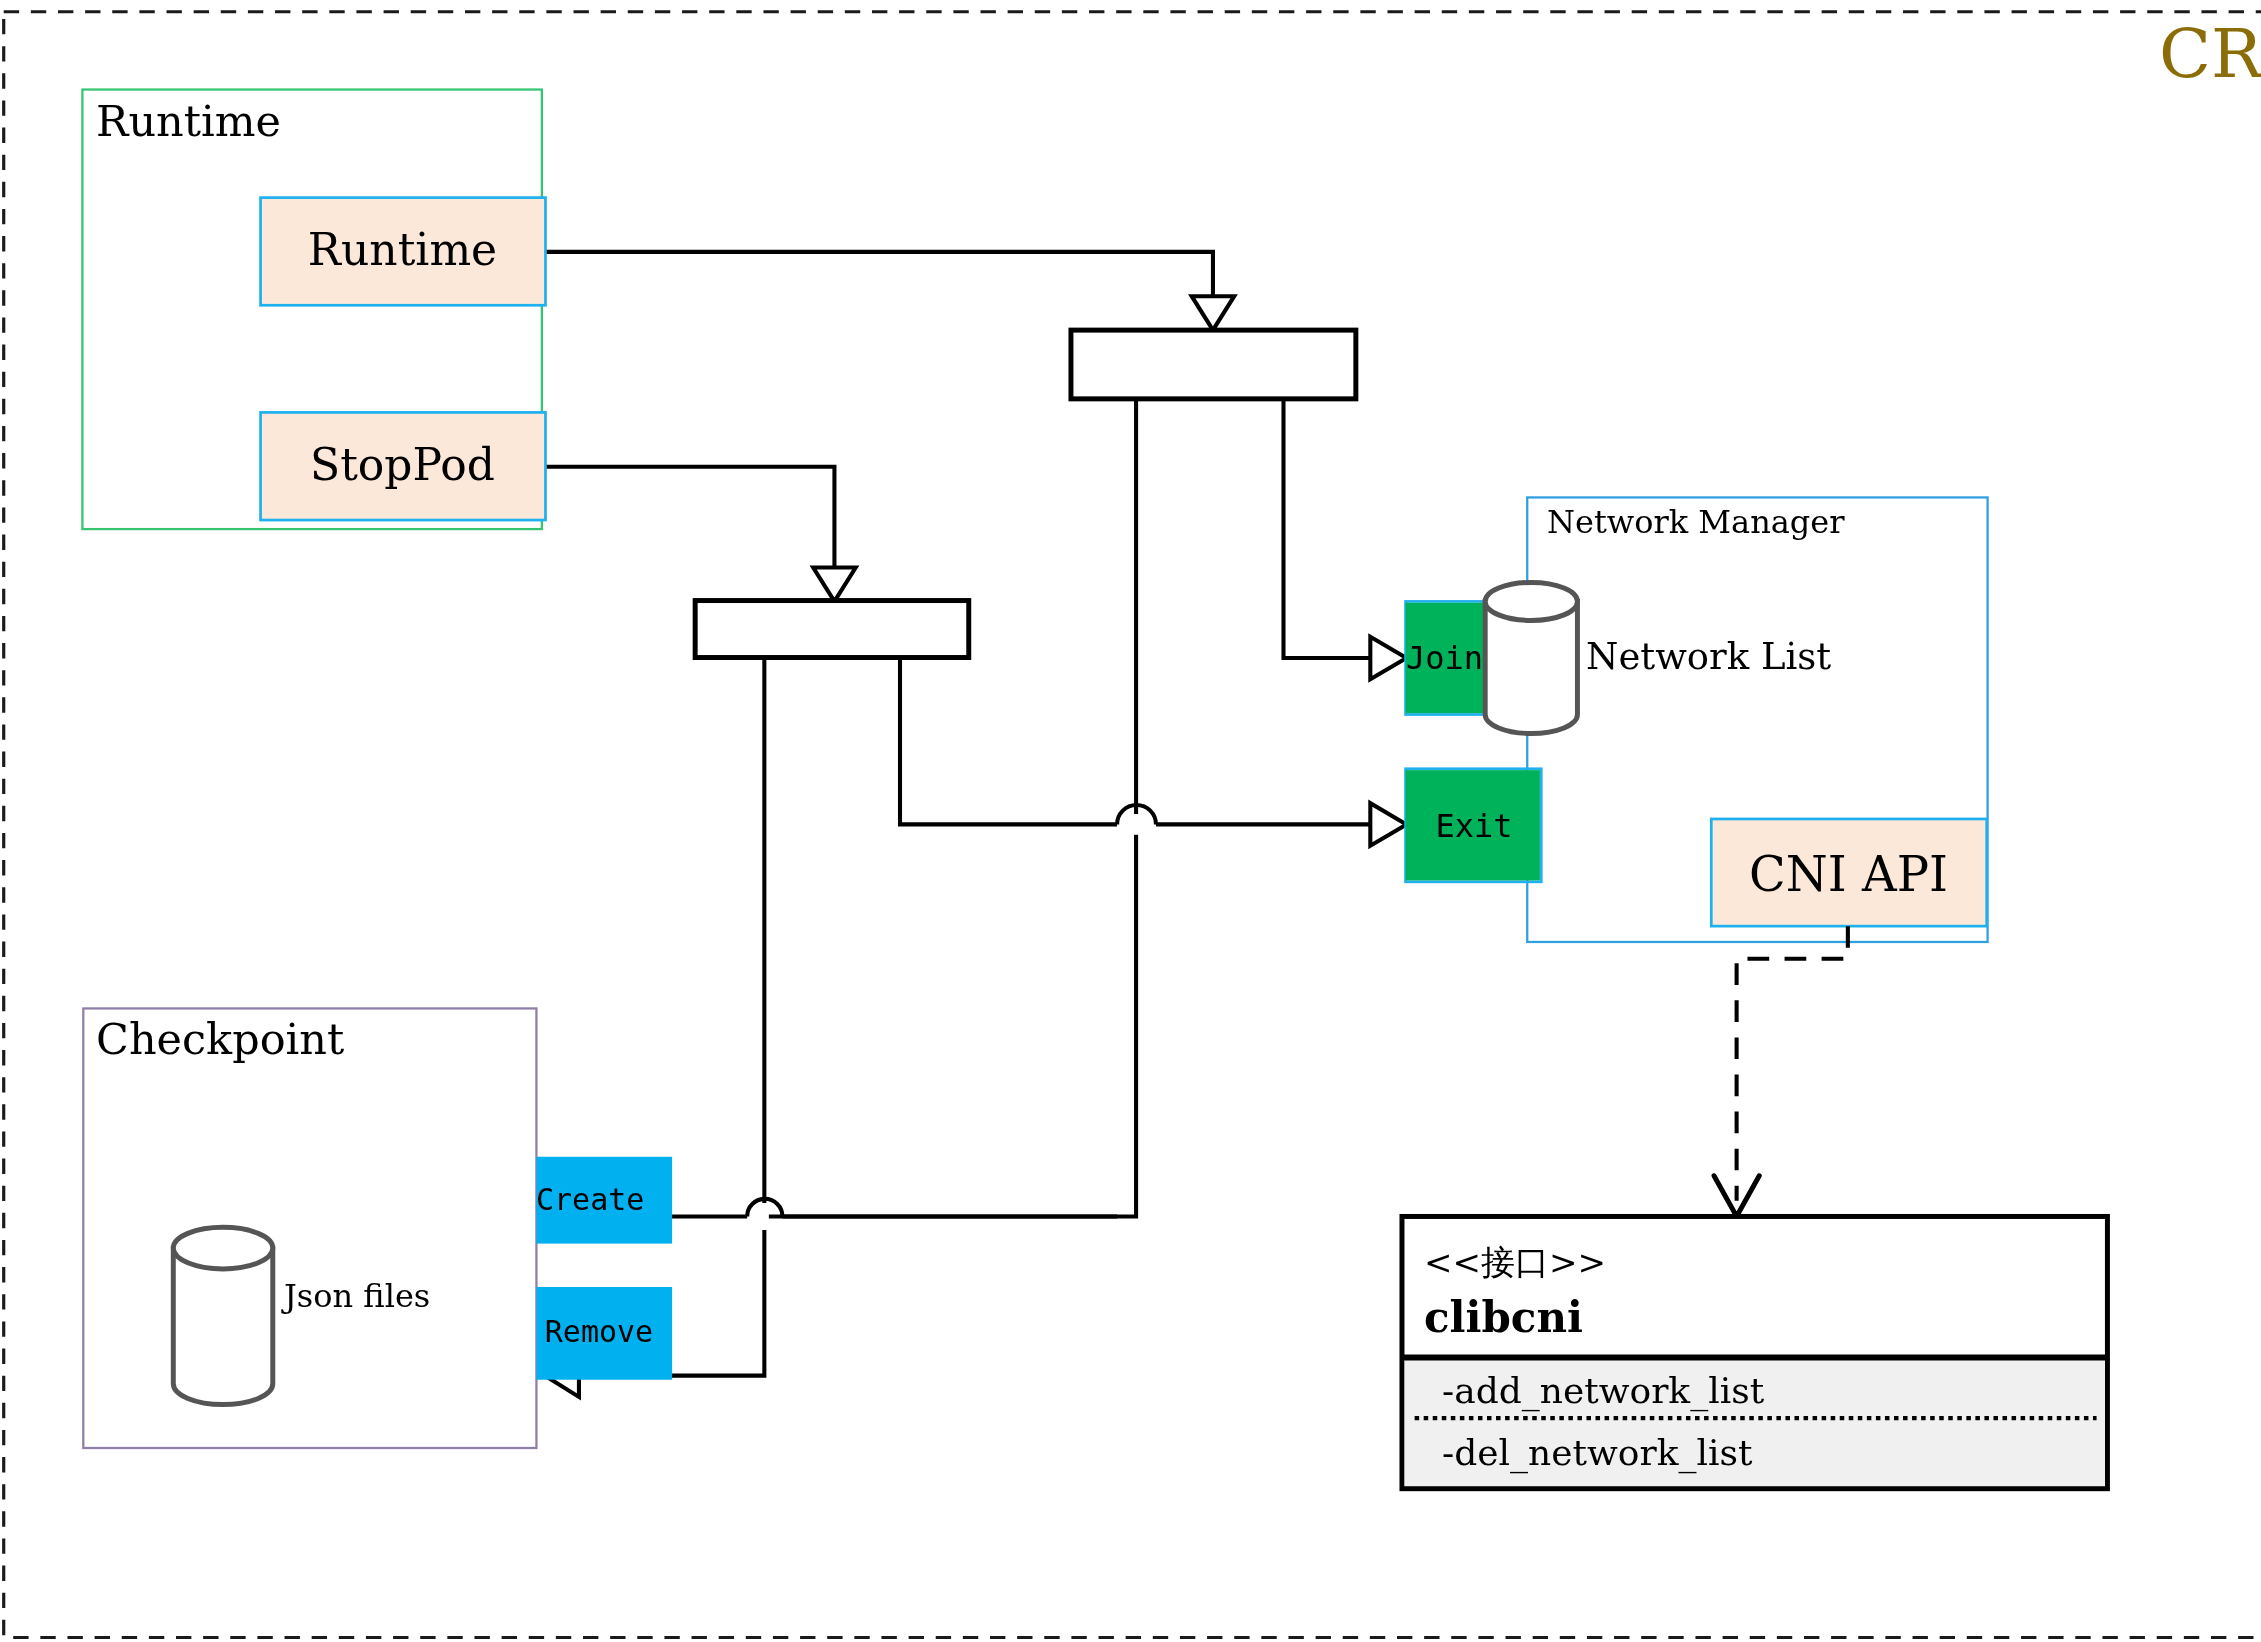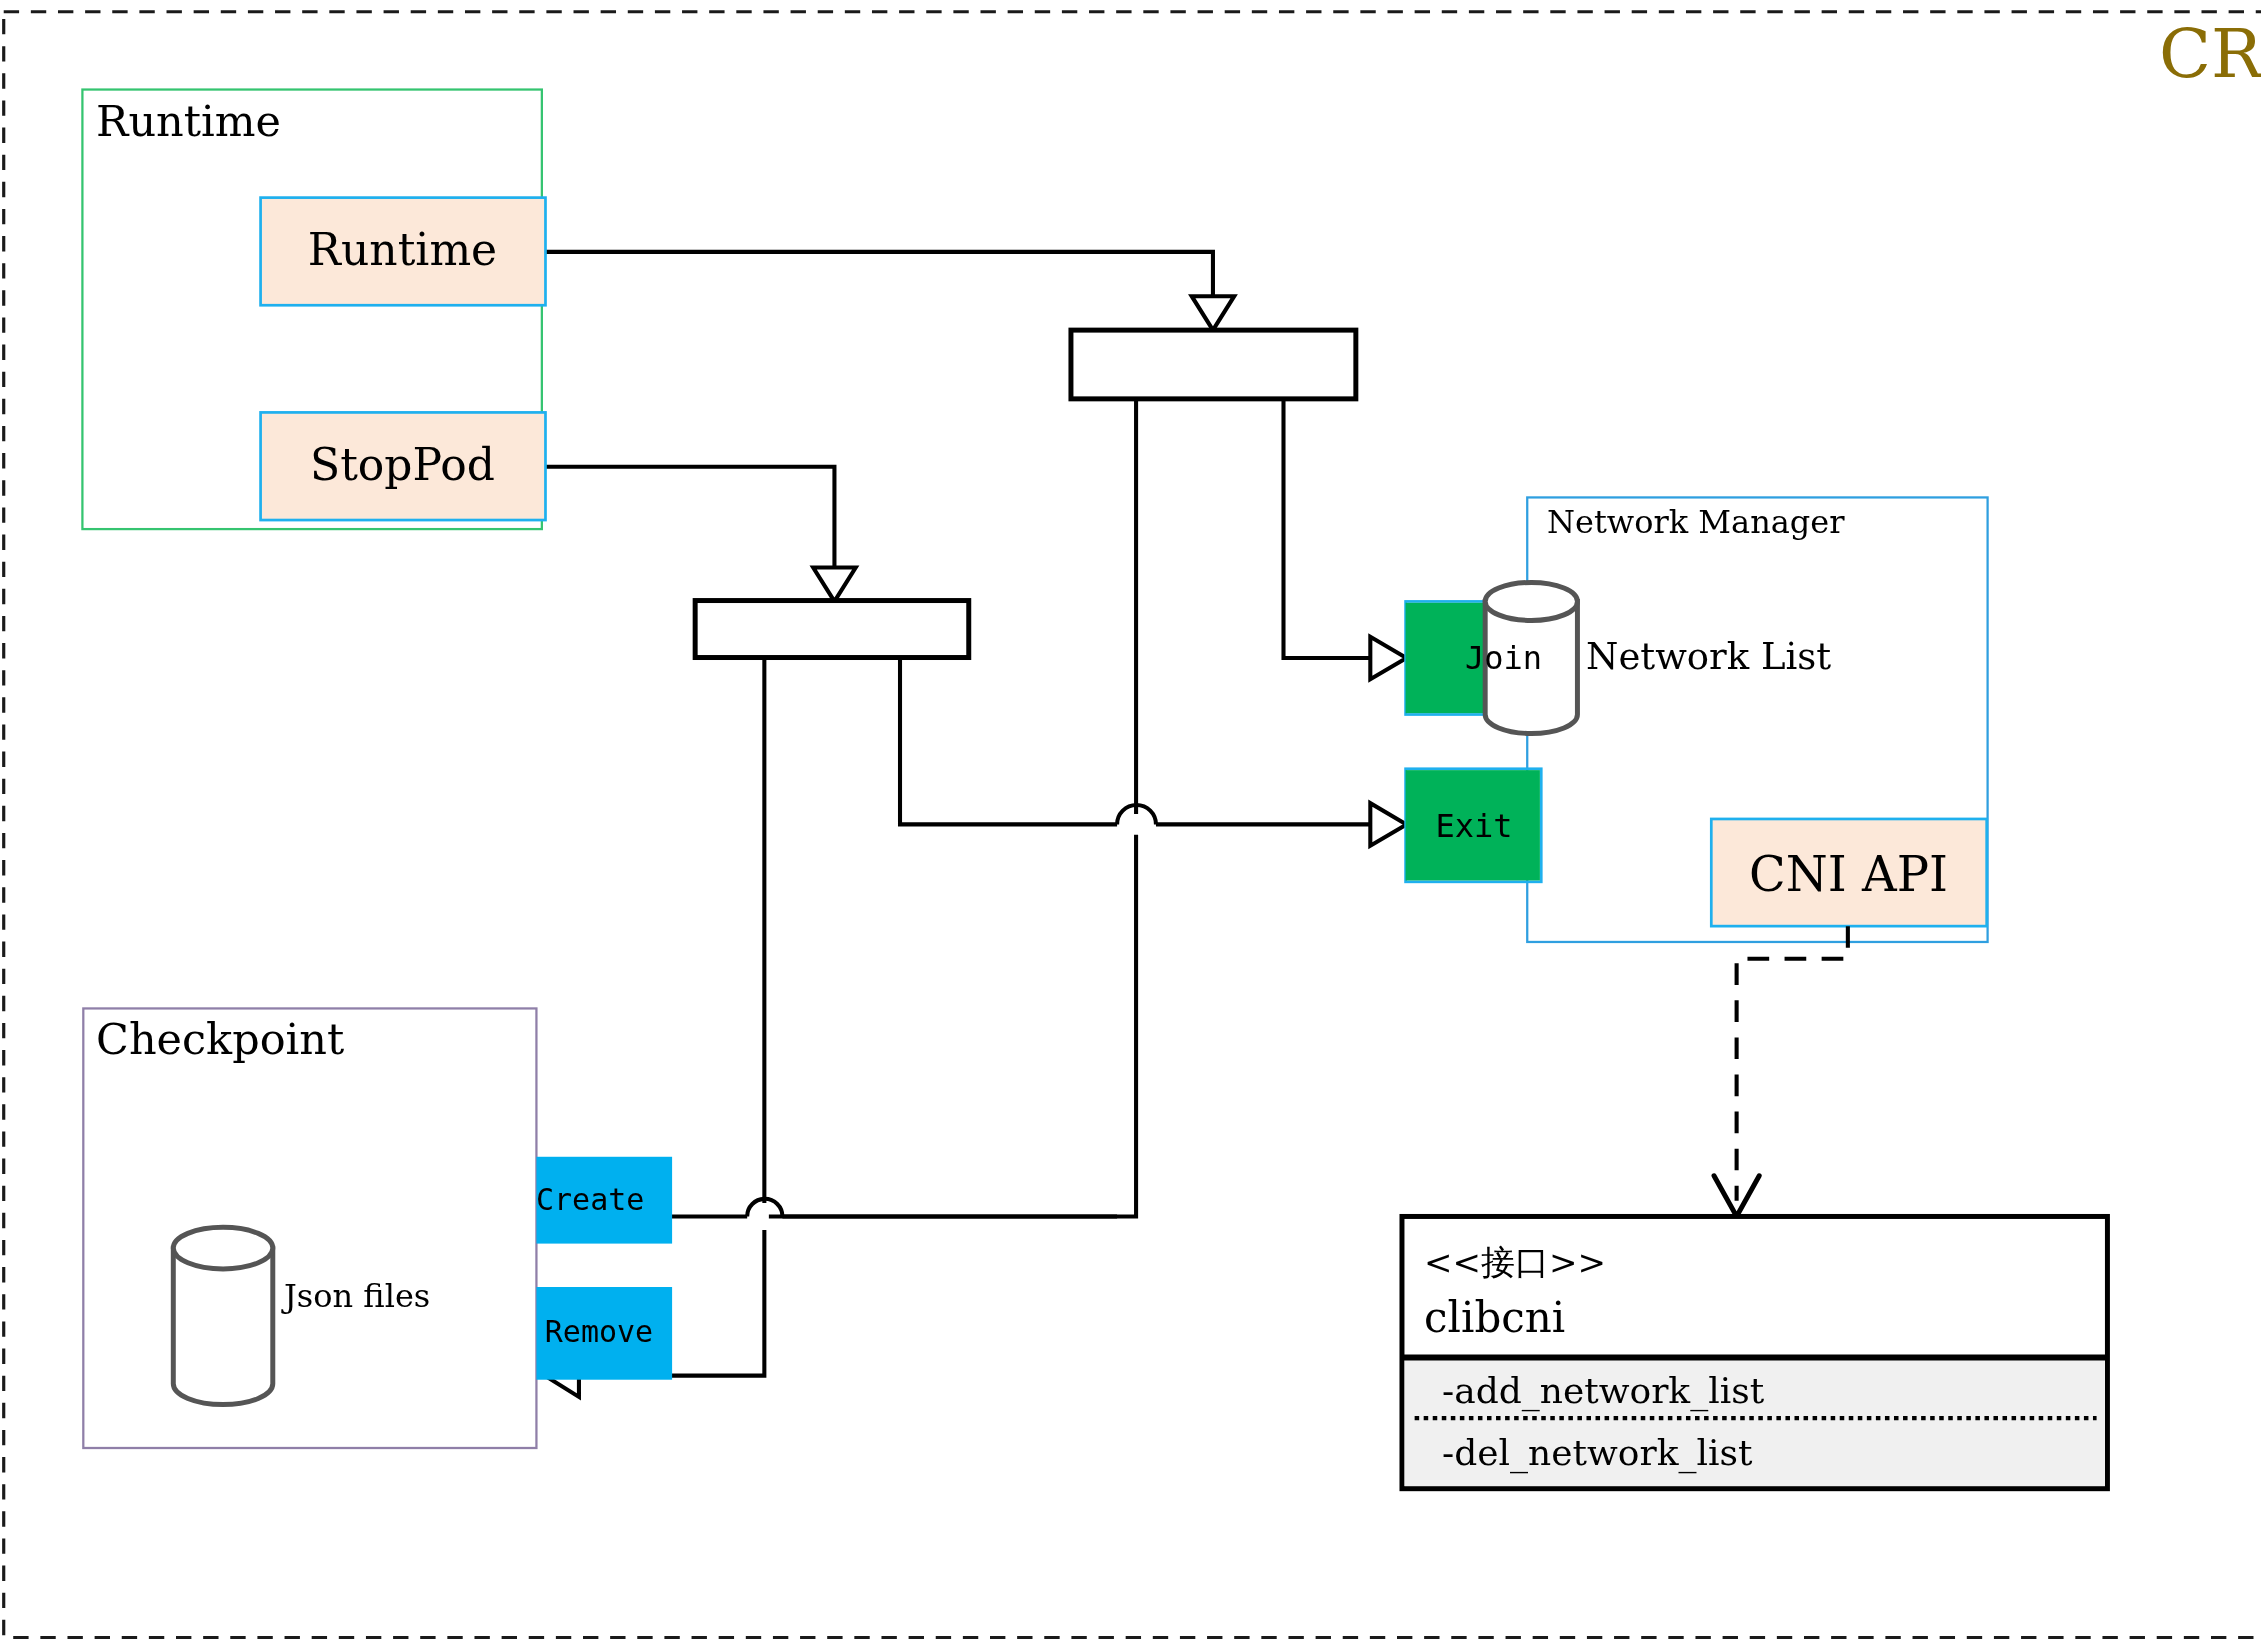"Join" div.lbl { text-align: right -> left }
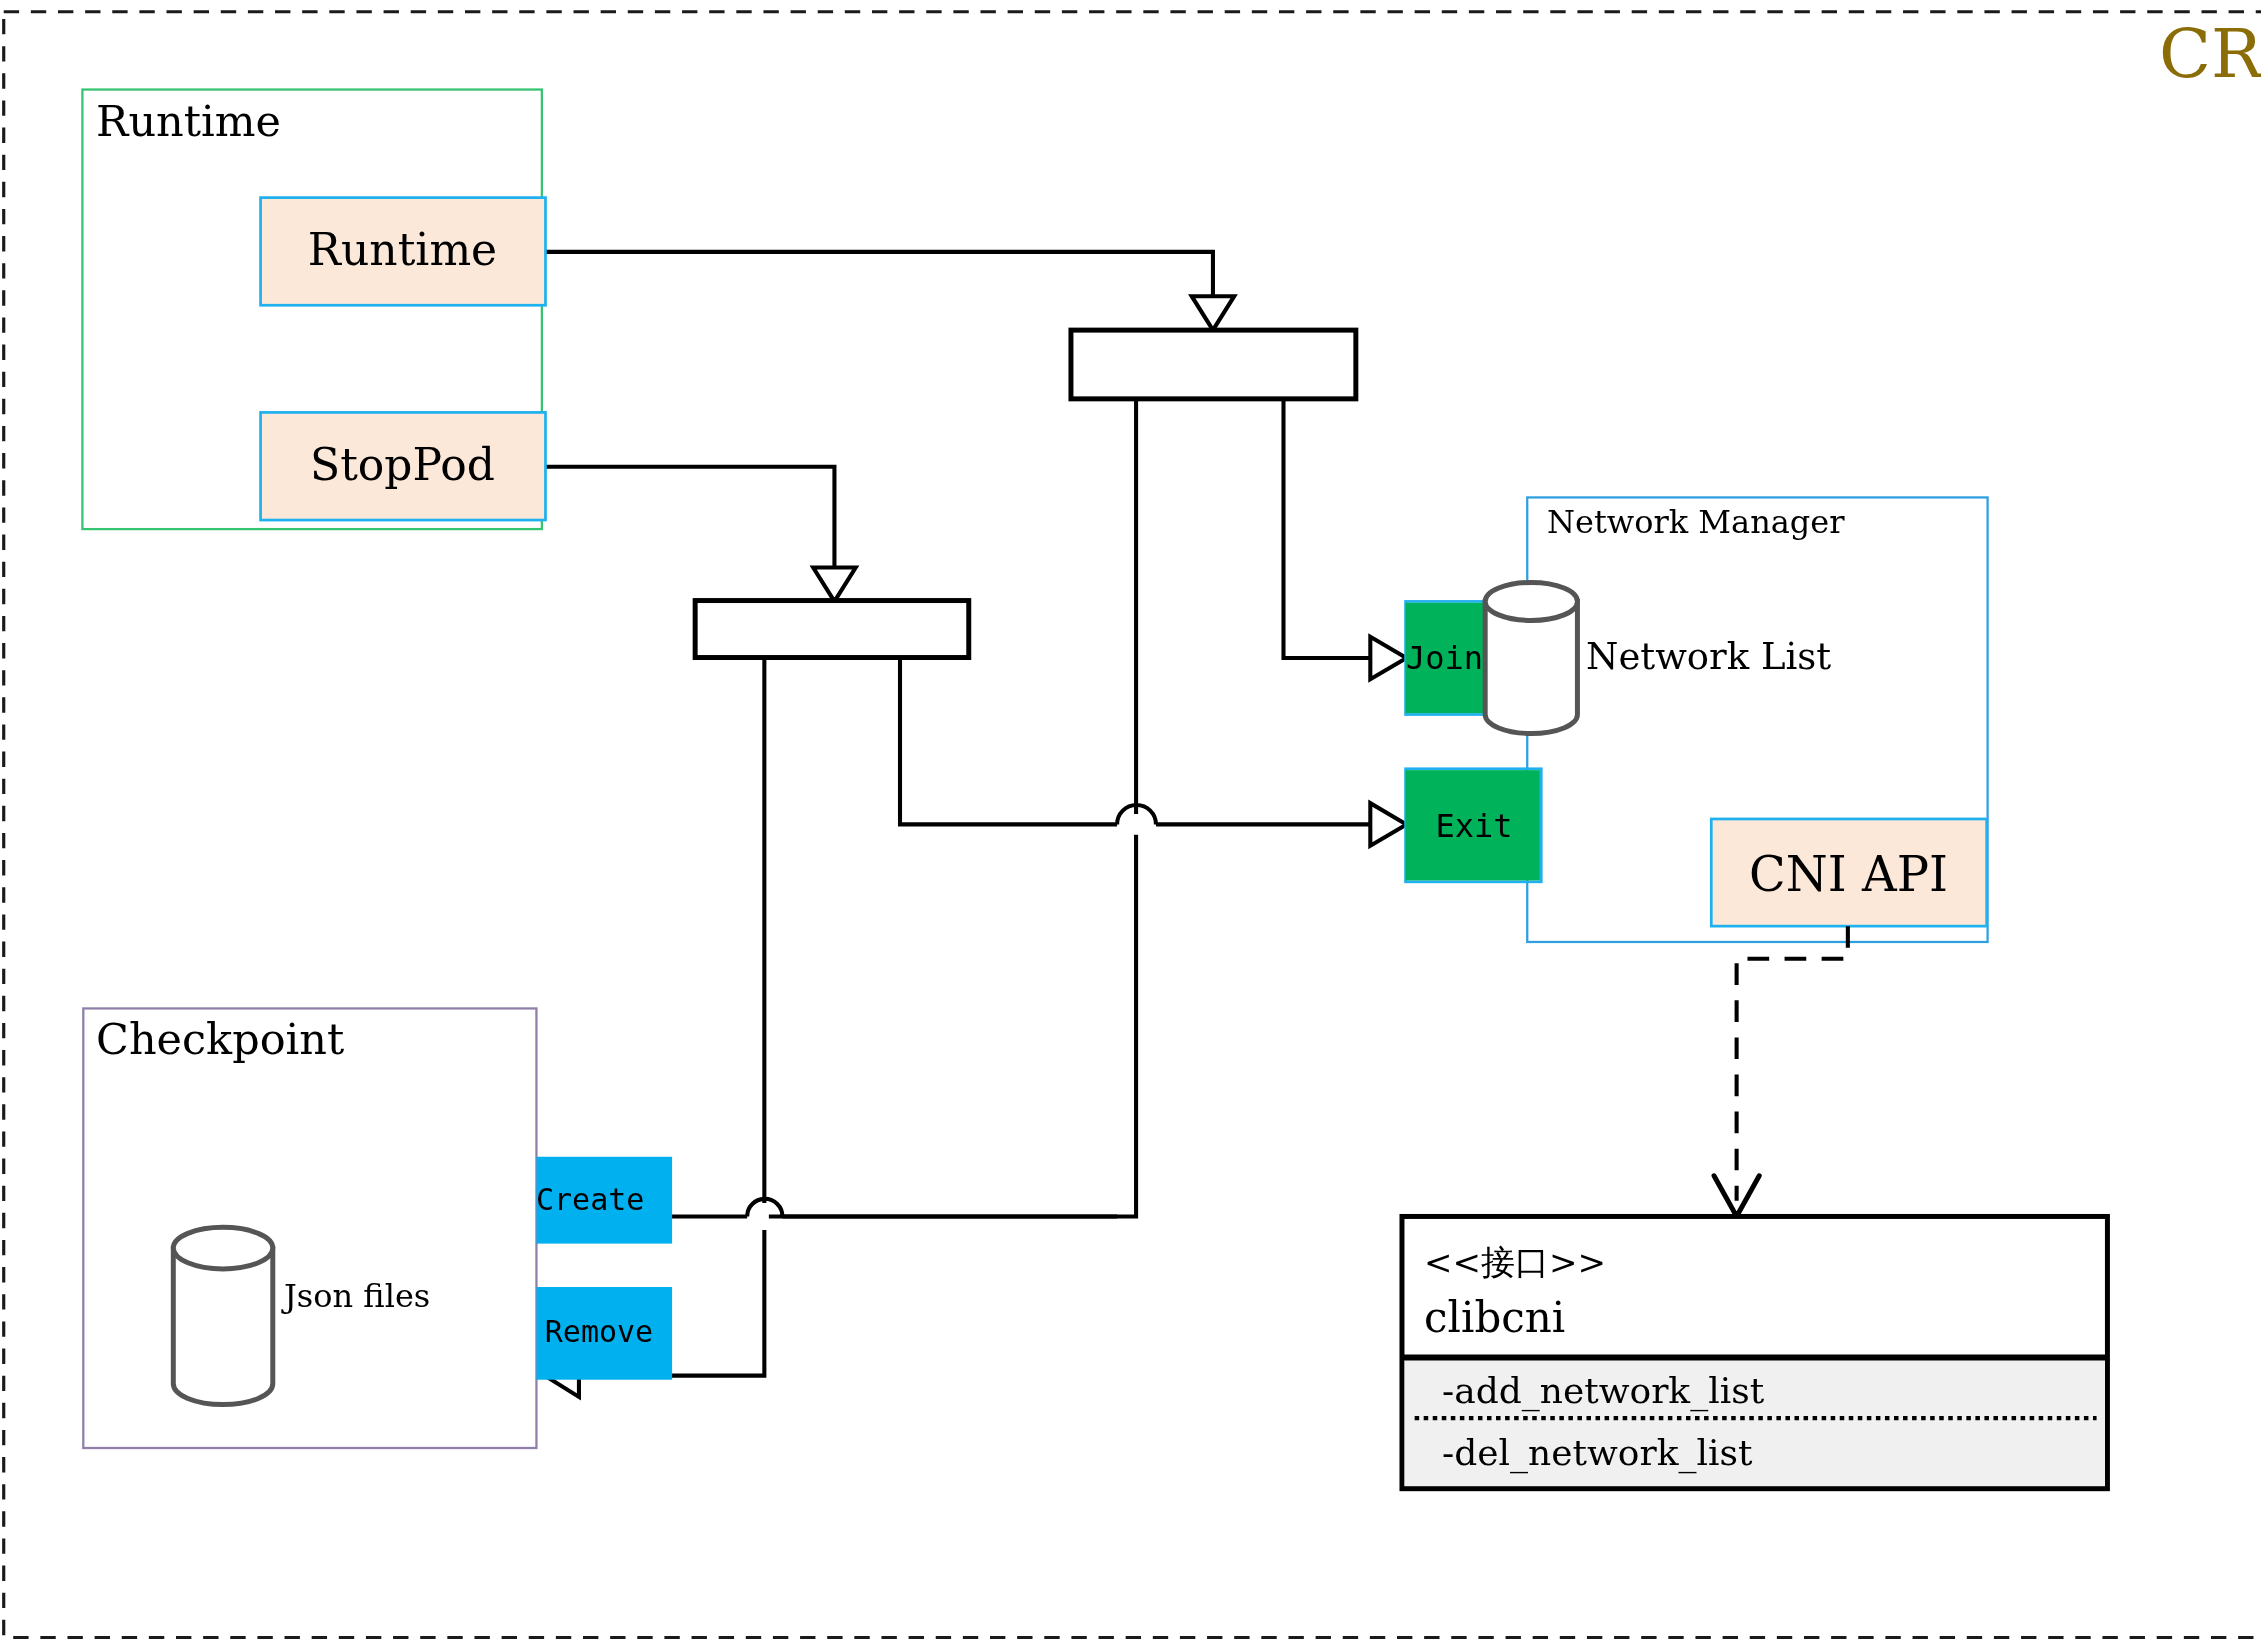"clibcni" div.lbl { font-weight: none -> bold }
